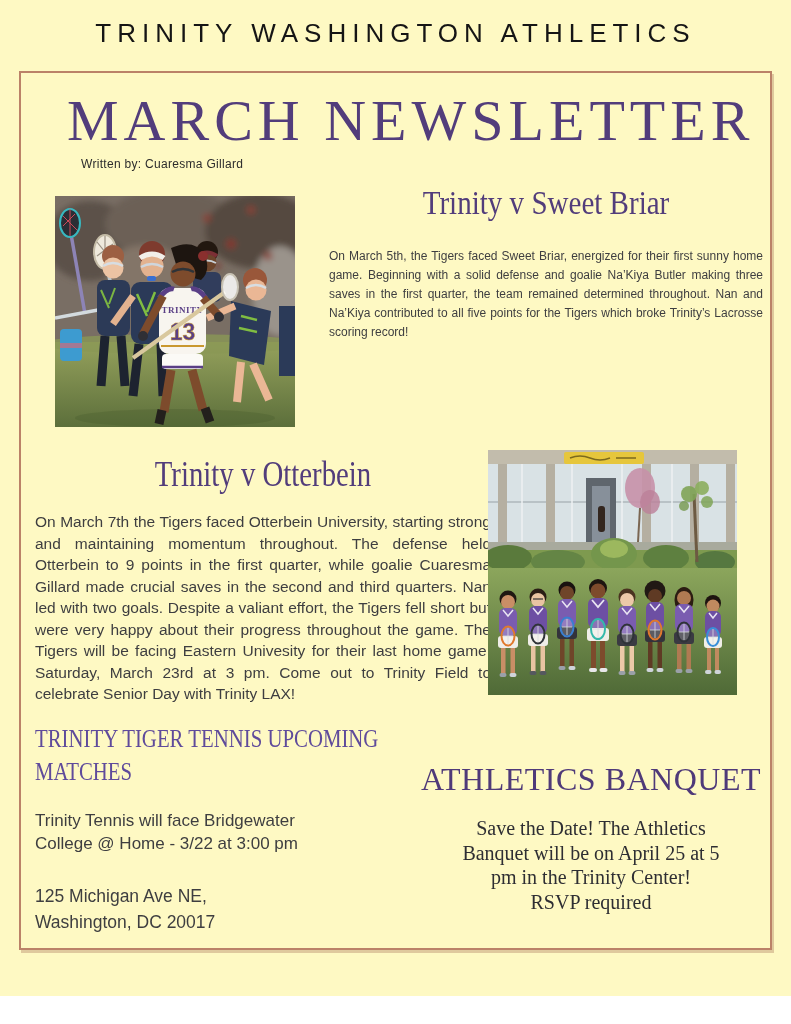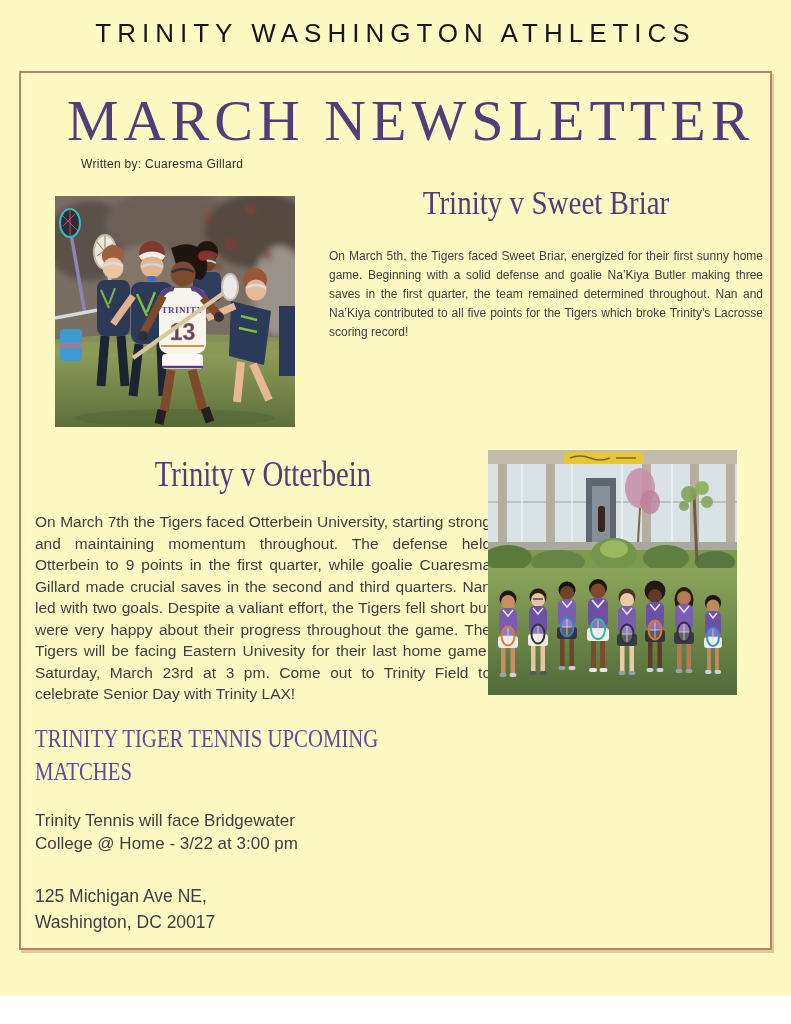"ATHLETICS BANQUET" div.banquet { html: none -> <div> <h3>ATHLETICS BANQUET</h3> <div> <span>Save the Date! The Athletics</span> <span>Banquet will be on April 25 at 5</span> <span>pm in the Trinity Center!</span> <span>RSVP required</span> </div> </div> }
